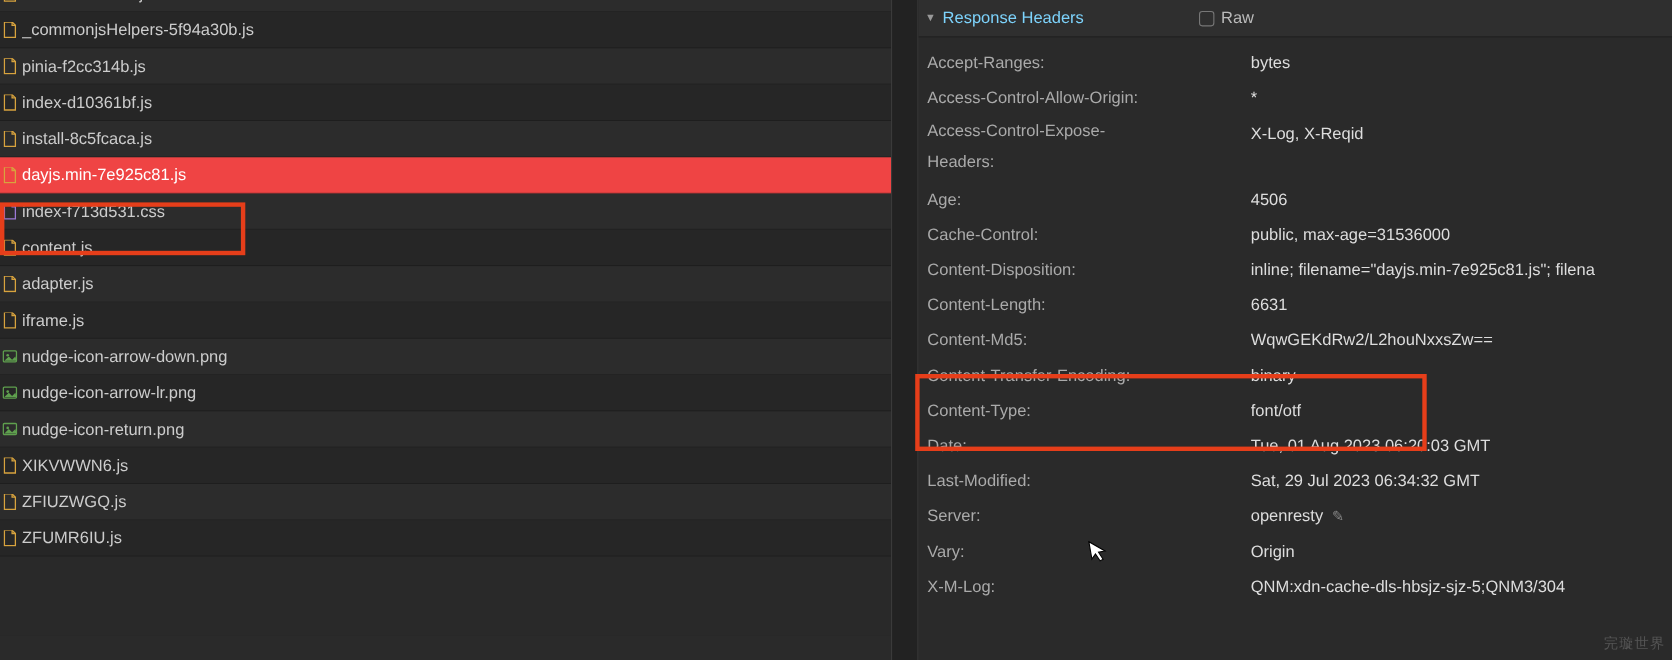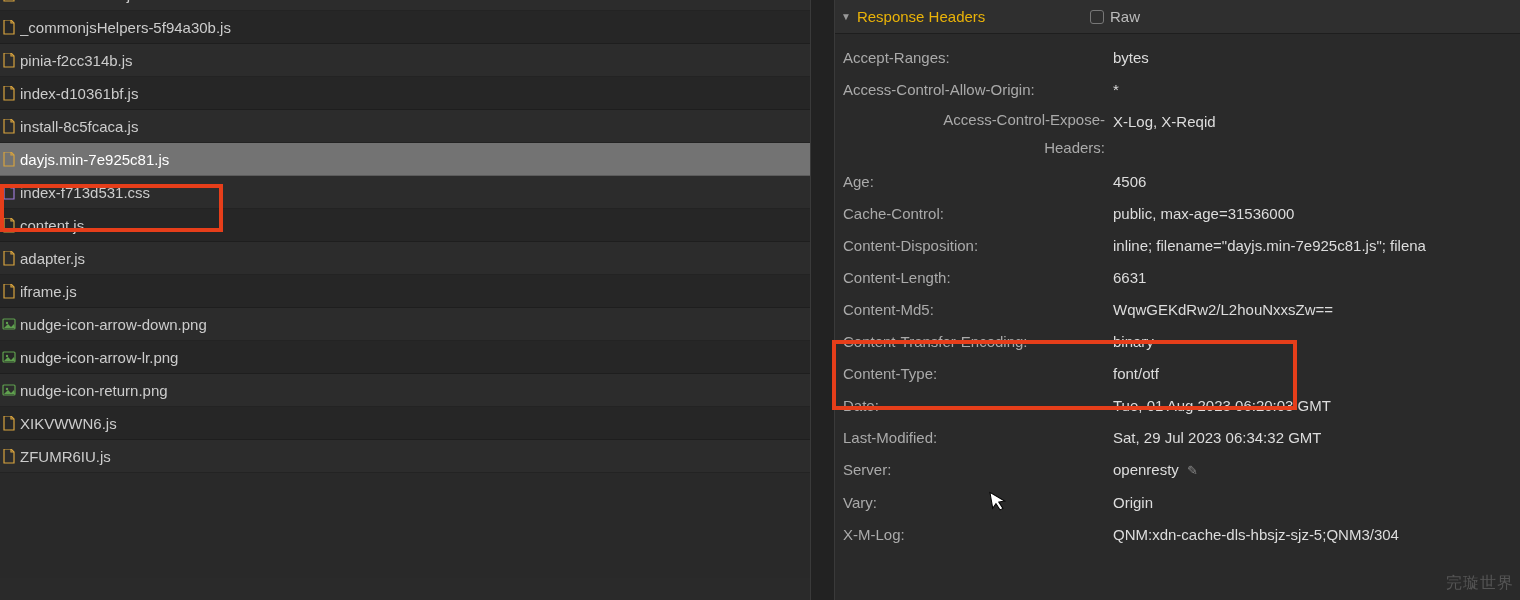"Response Headers" .section-title { color: #eab308 -> #7dd3fc }
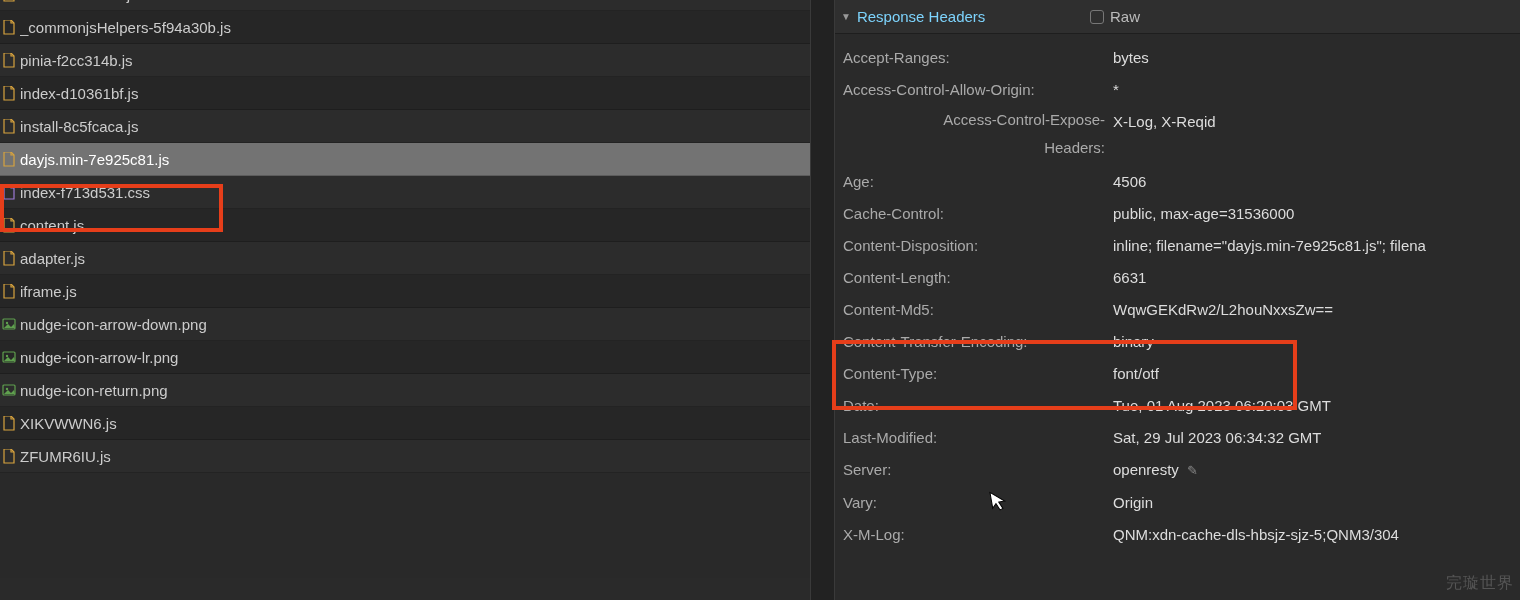"Accept-Ranges:" .hdr-row { gap: none -> 24px }
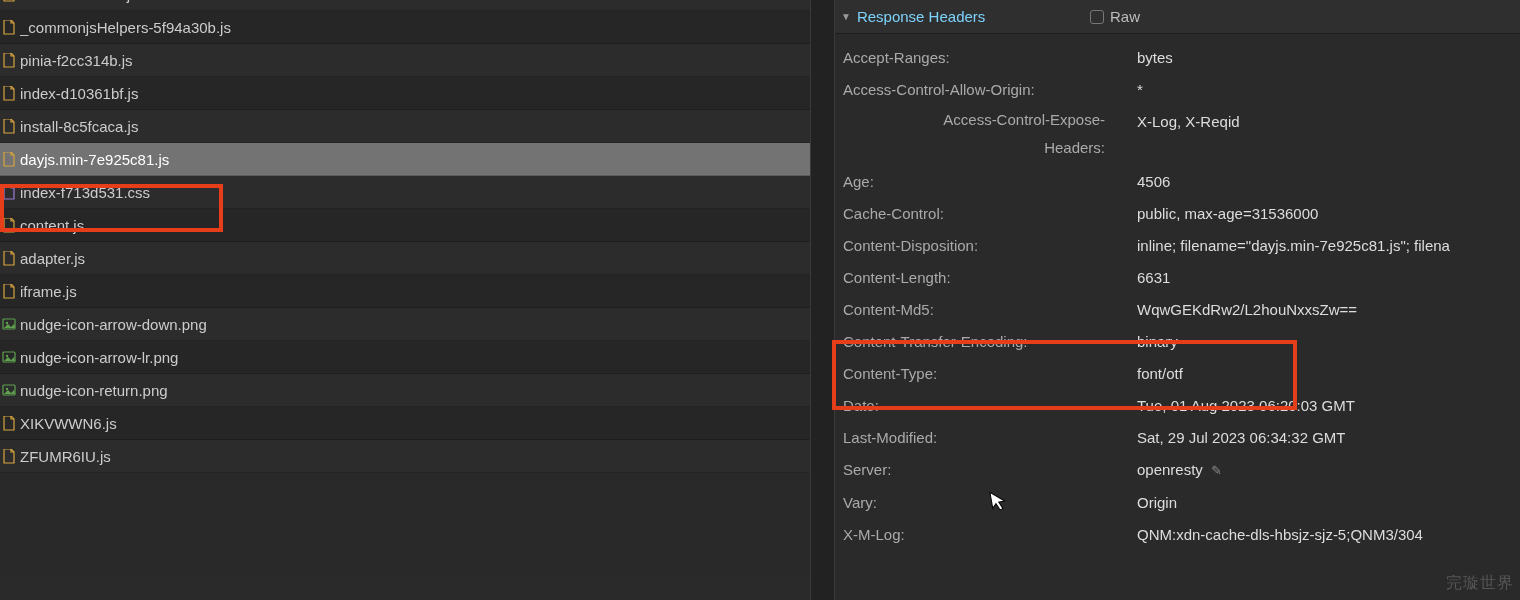"Access-Control-Expose-" div.hdr-key { text-align: right -> none }
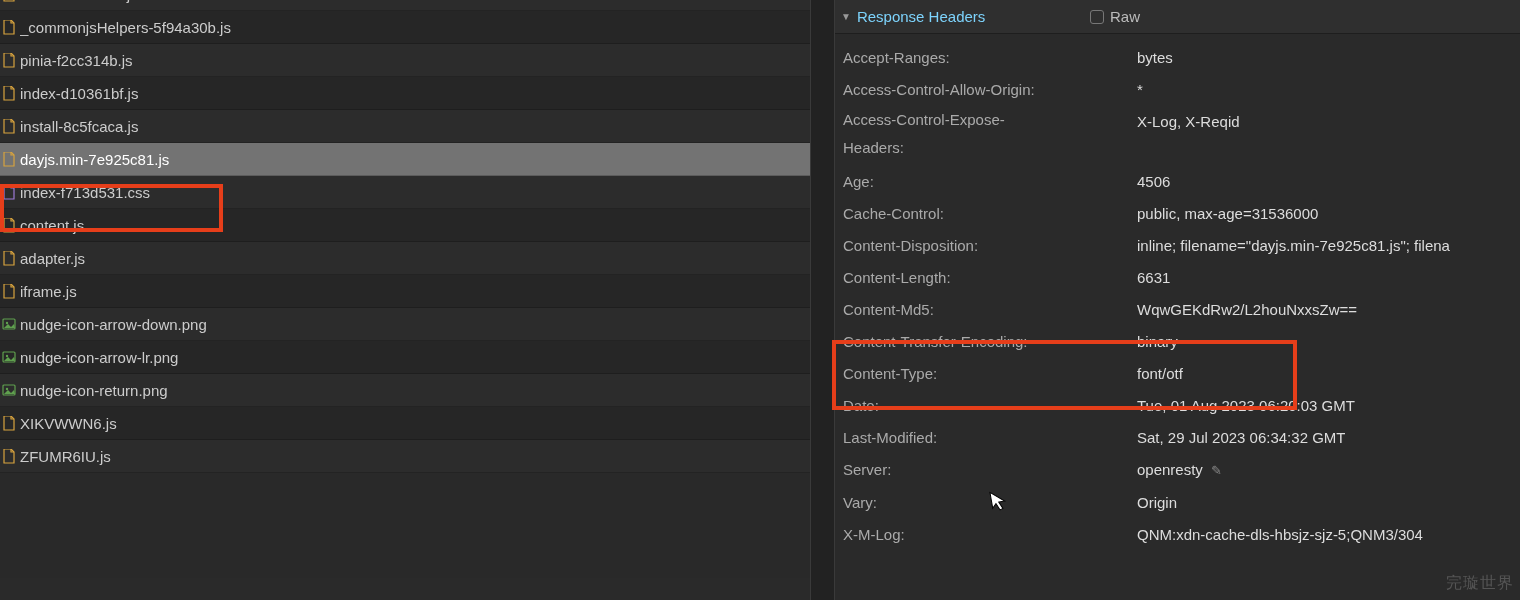"dayjs.min-7e925c81.js" .file-row.selected { background: #737373 -> #ef4444 }
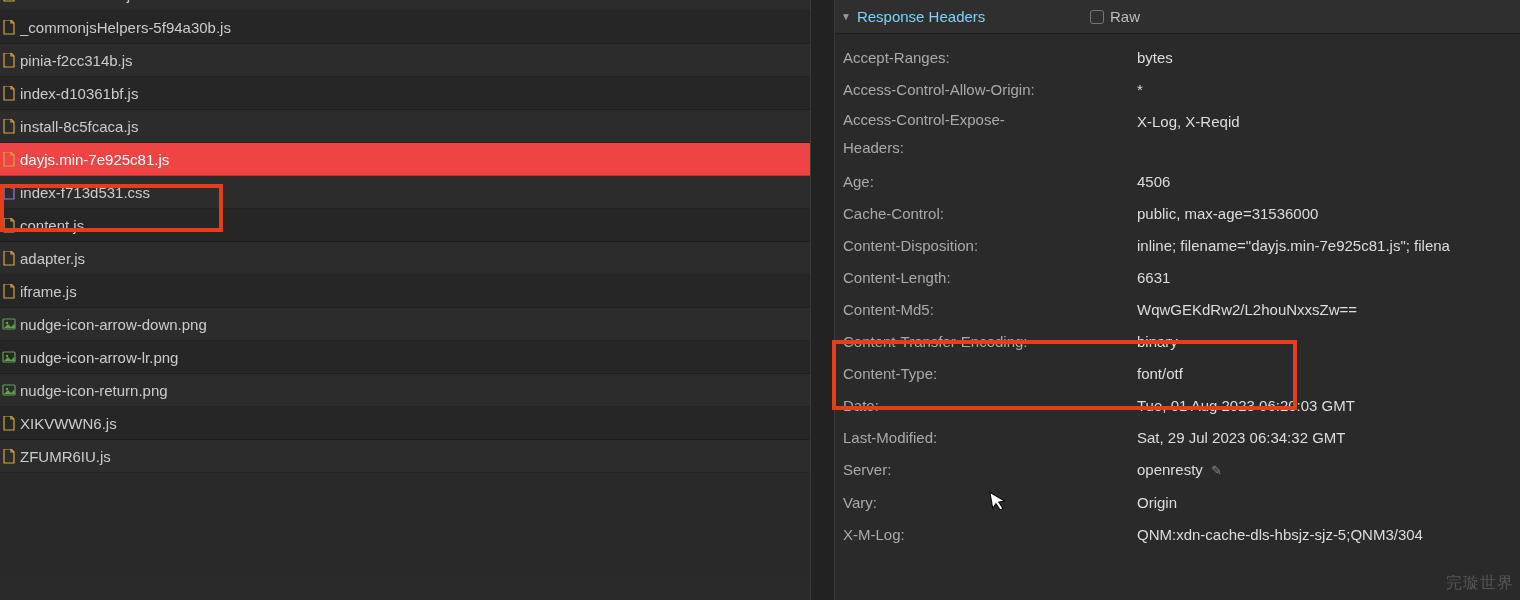"ZFIUZWGQ.js" div.file-row { html: none -> <div> <span> <svg> <path></path> <path></path> </svg> </span> <span>ZFIUZWGQ.js</span> </div> }
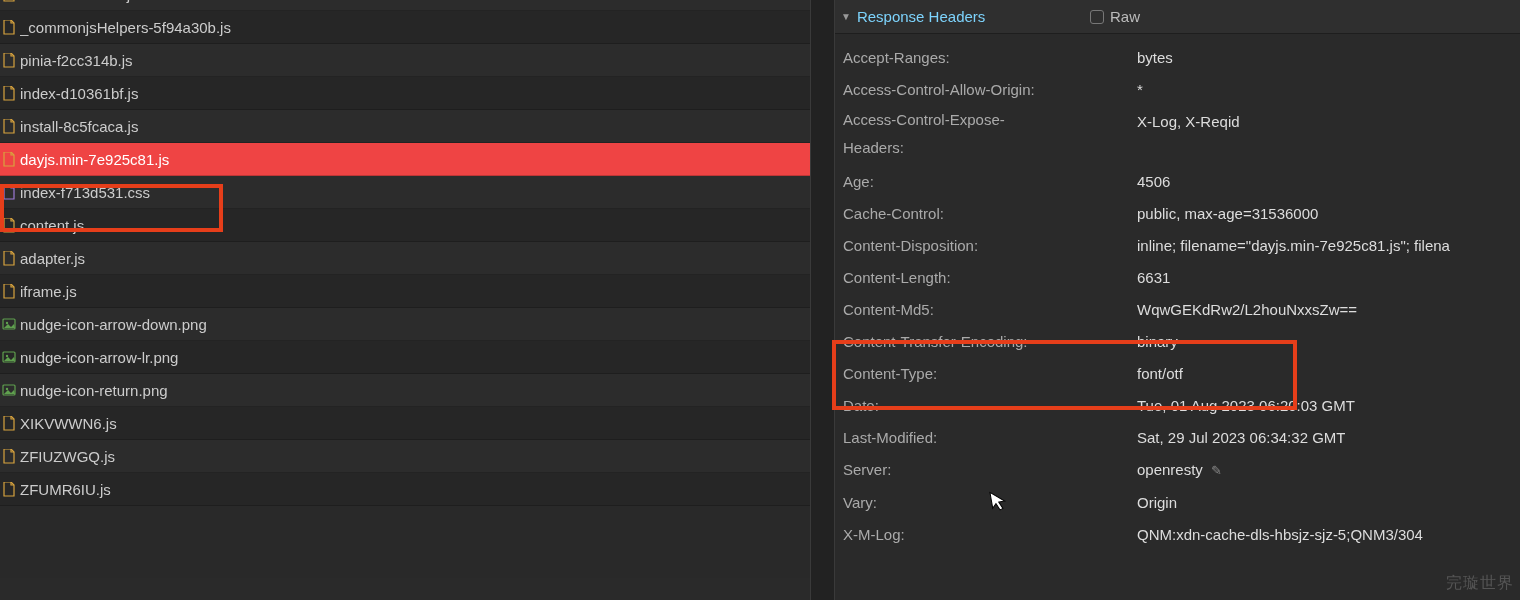"完璇世界" .watermark { font-size: 16px -> 13px }
